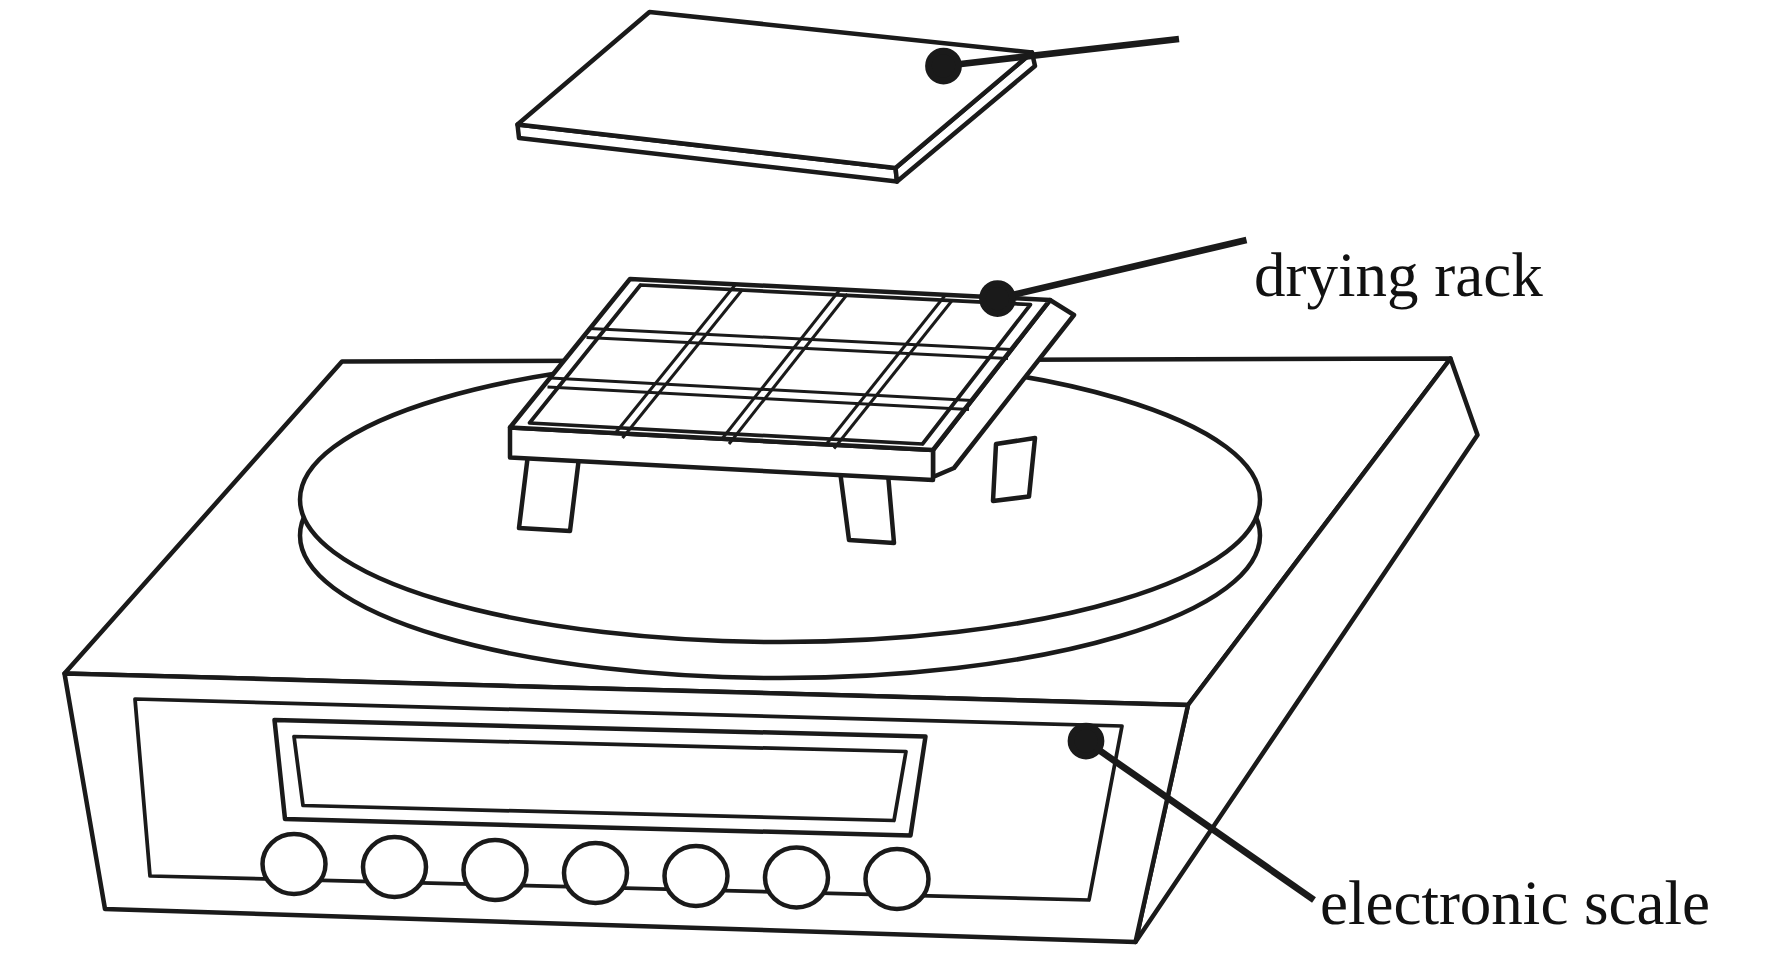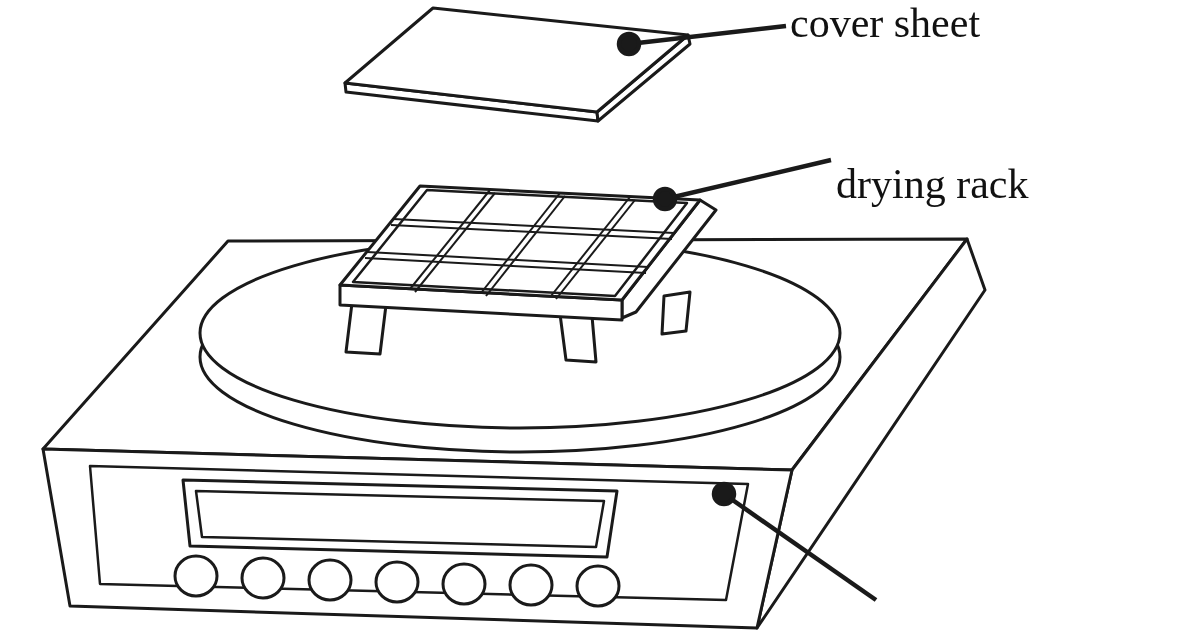"cover sheet" div.diagram-label { html: <div>cover sheet</div> -> none }
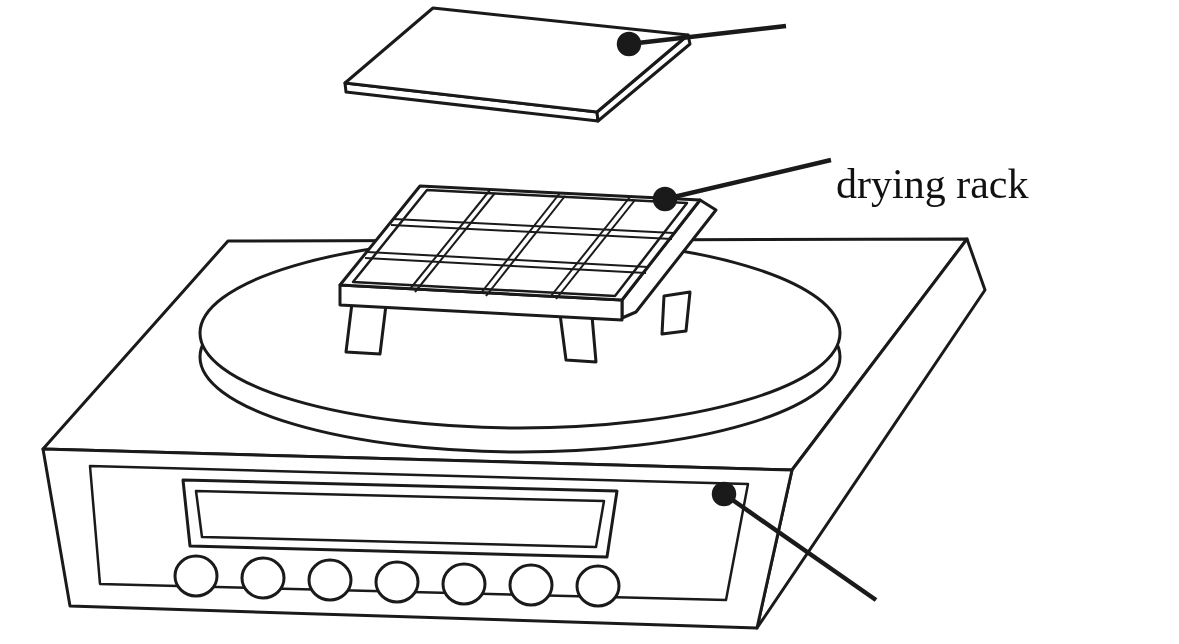"electronic scale" div.diagram-label { html: none -> <div>electronic scale</div> }
